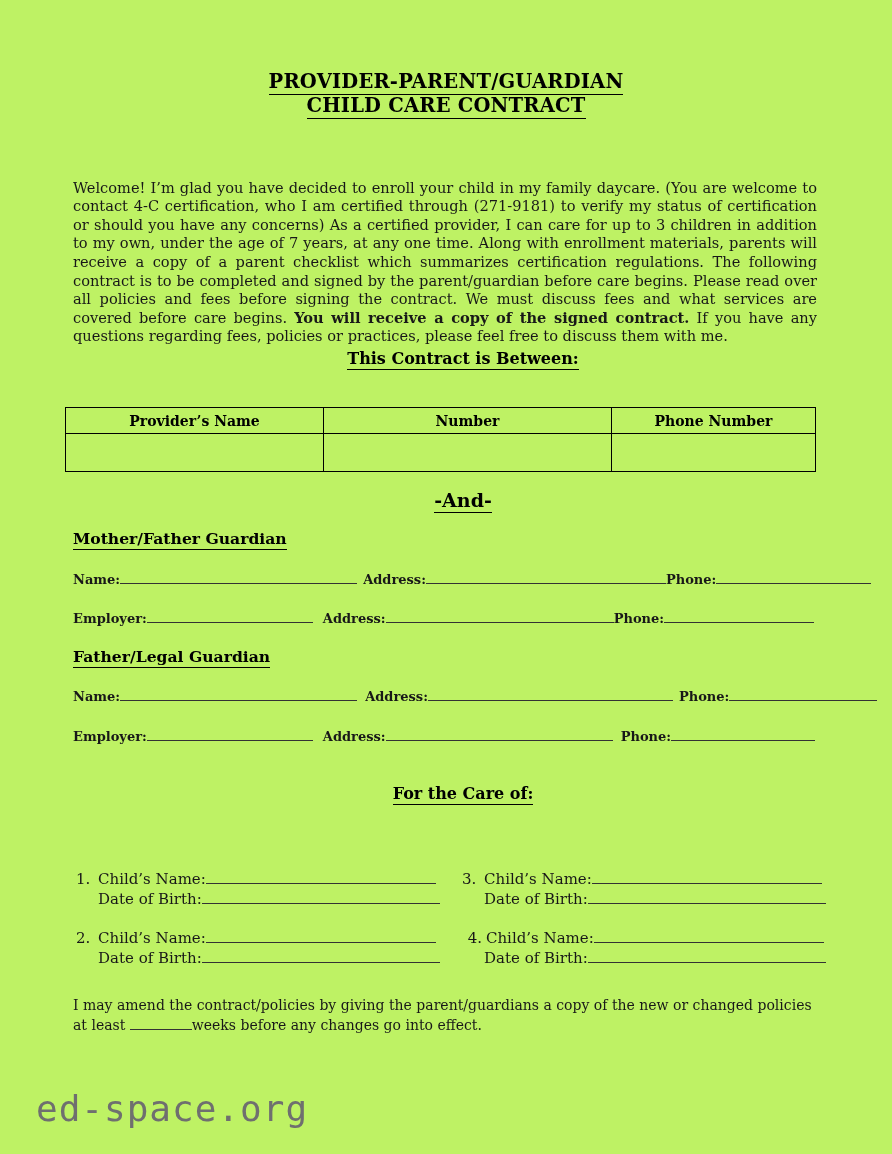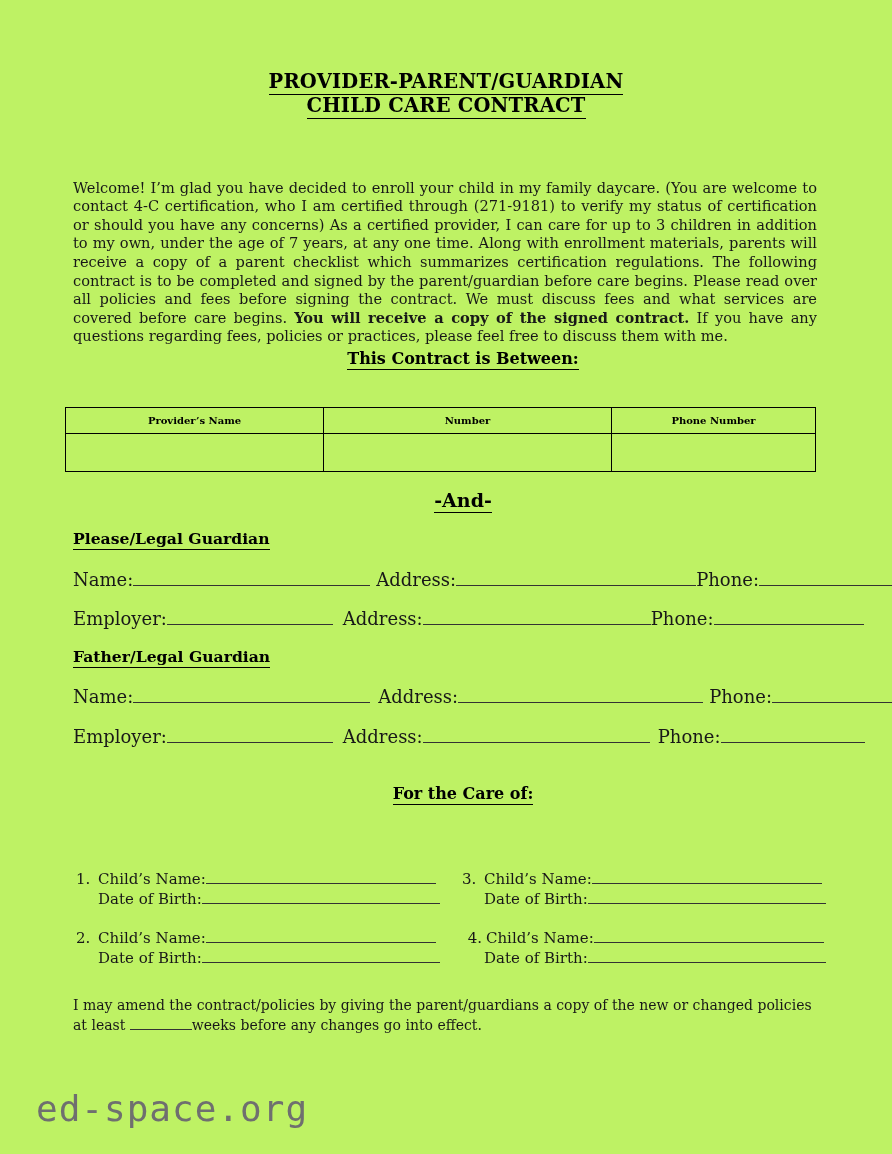"Provider’s Name" .parties-table th { font-size: 10px -> 14px }
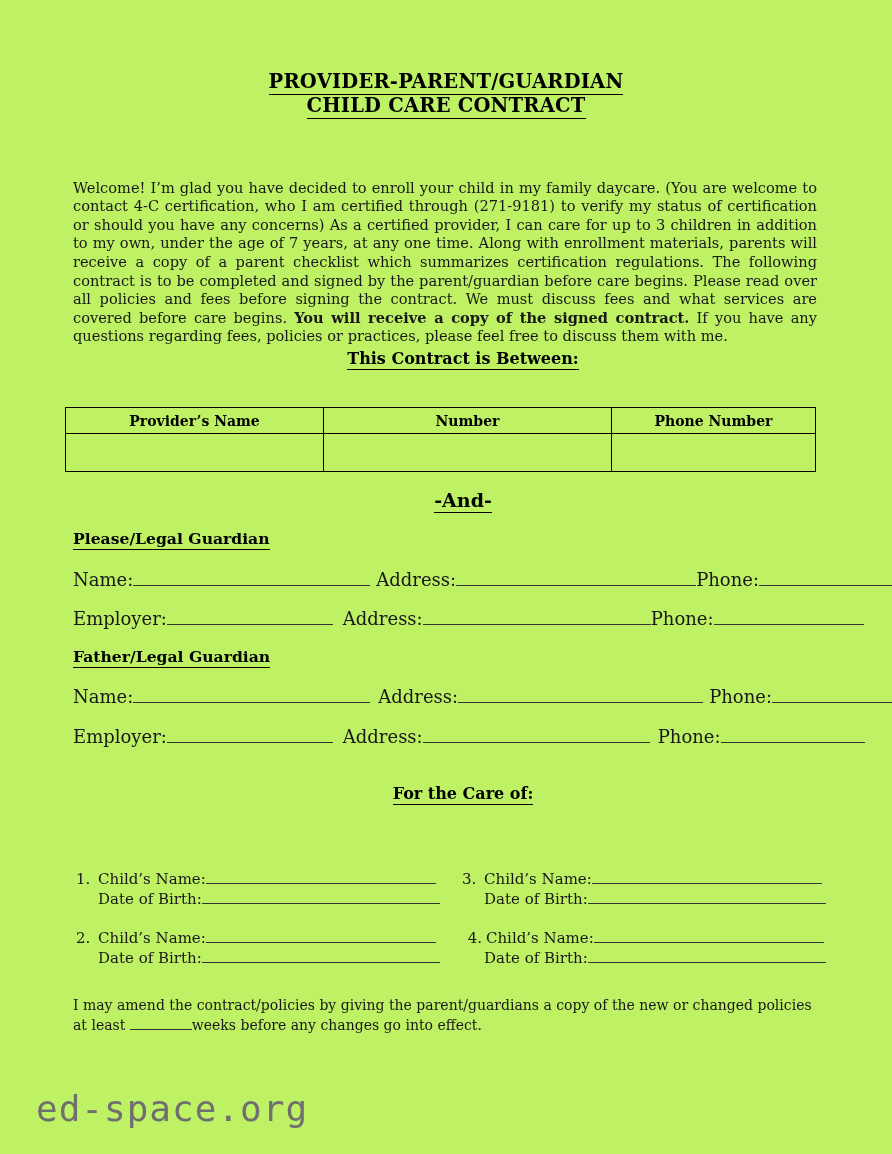"Please/Legal Guardian" span { text: Please/Legal -> Mother/Father }
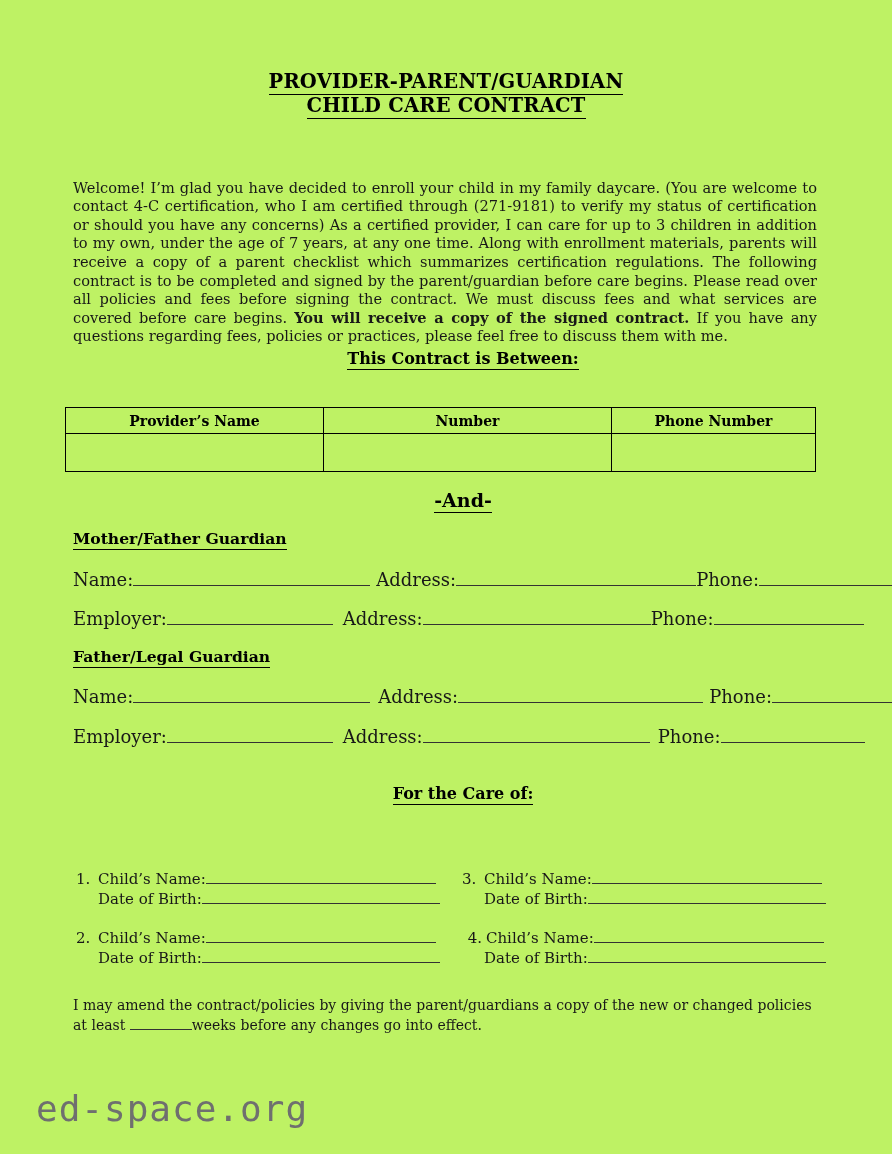"Name: Address: Phone:" .field-row { font-size: 18px -> 13px; font-weight: none -> bold }
